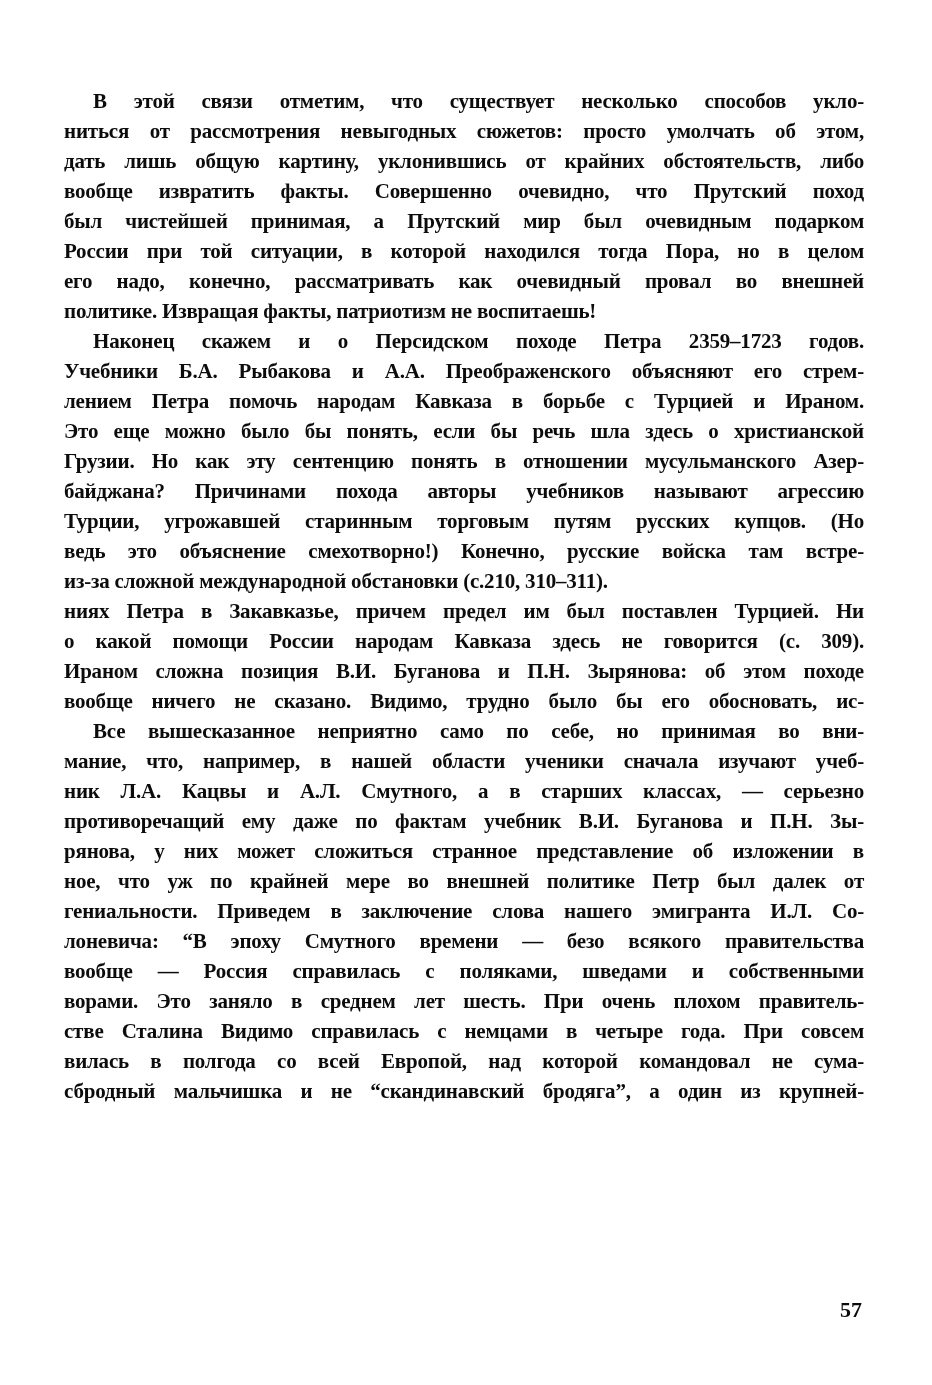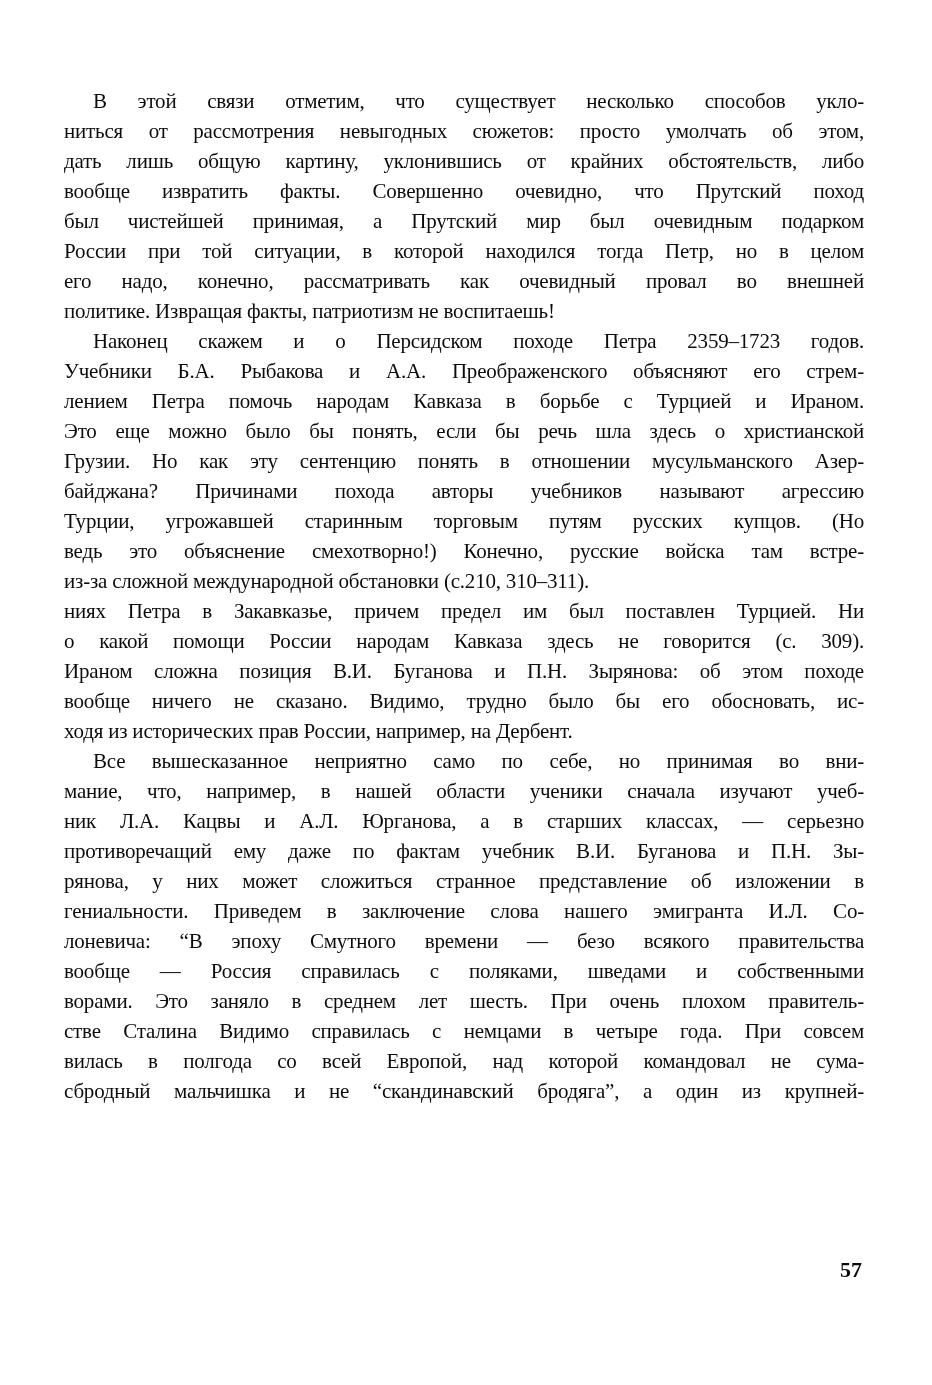"В этой связи отметим, что" .line { font-weight: 400 -> 700 }
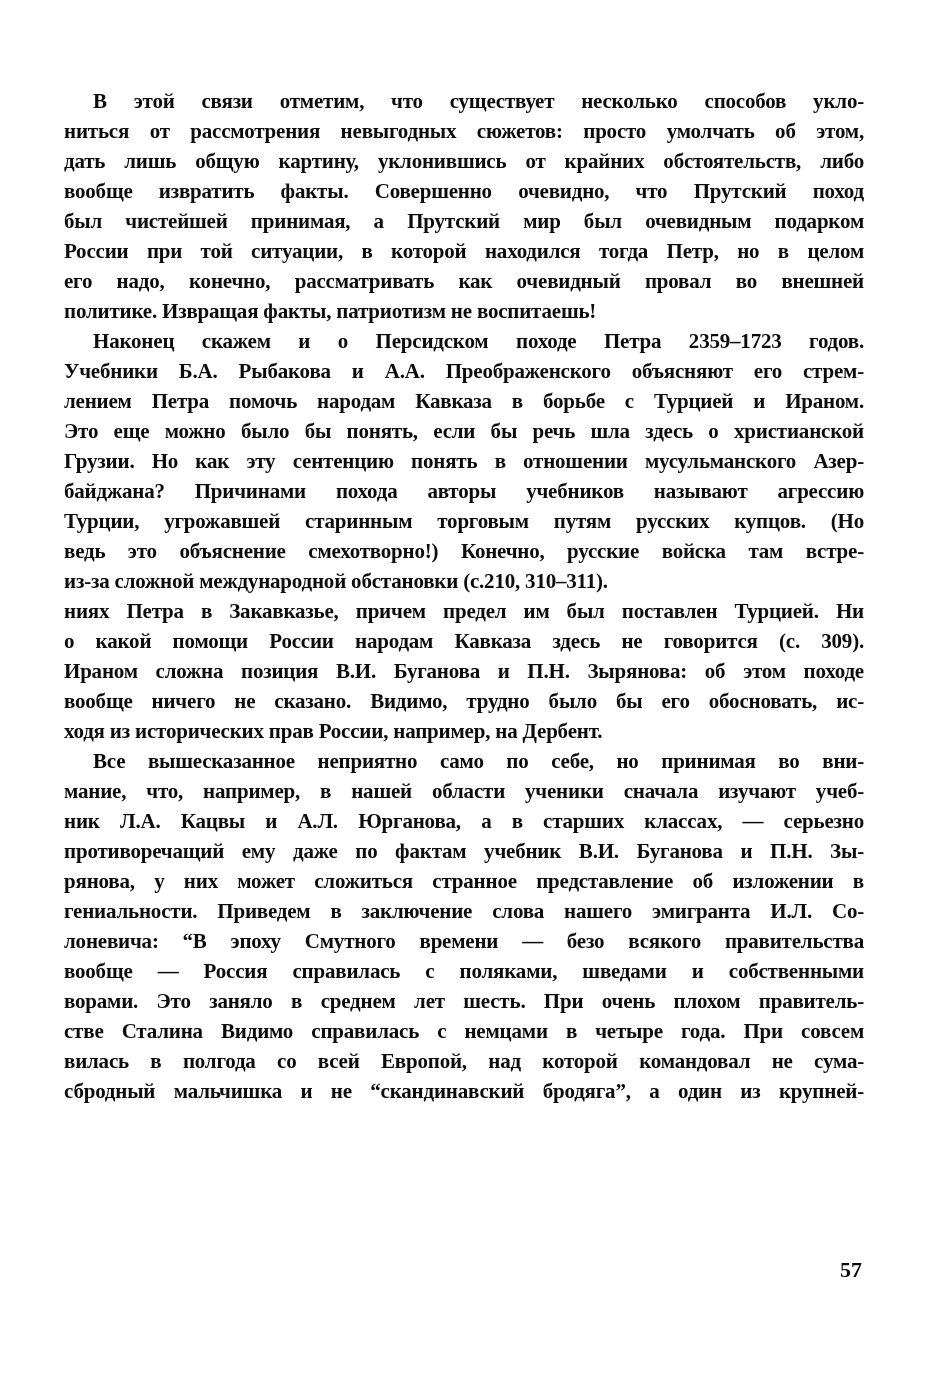"России при той ситуации, в" div.line { text: Петр -> Пора }
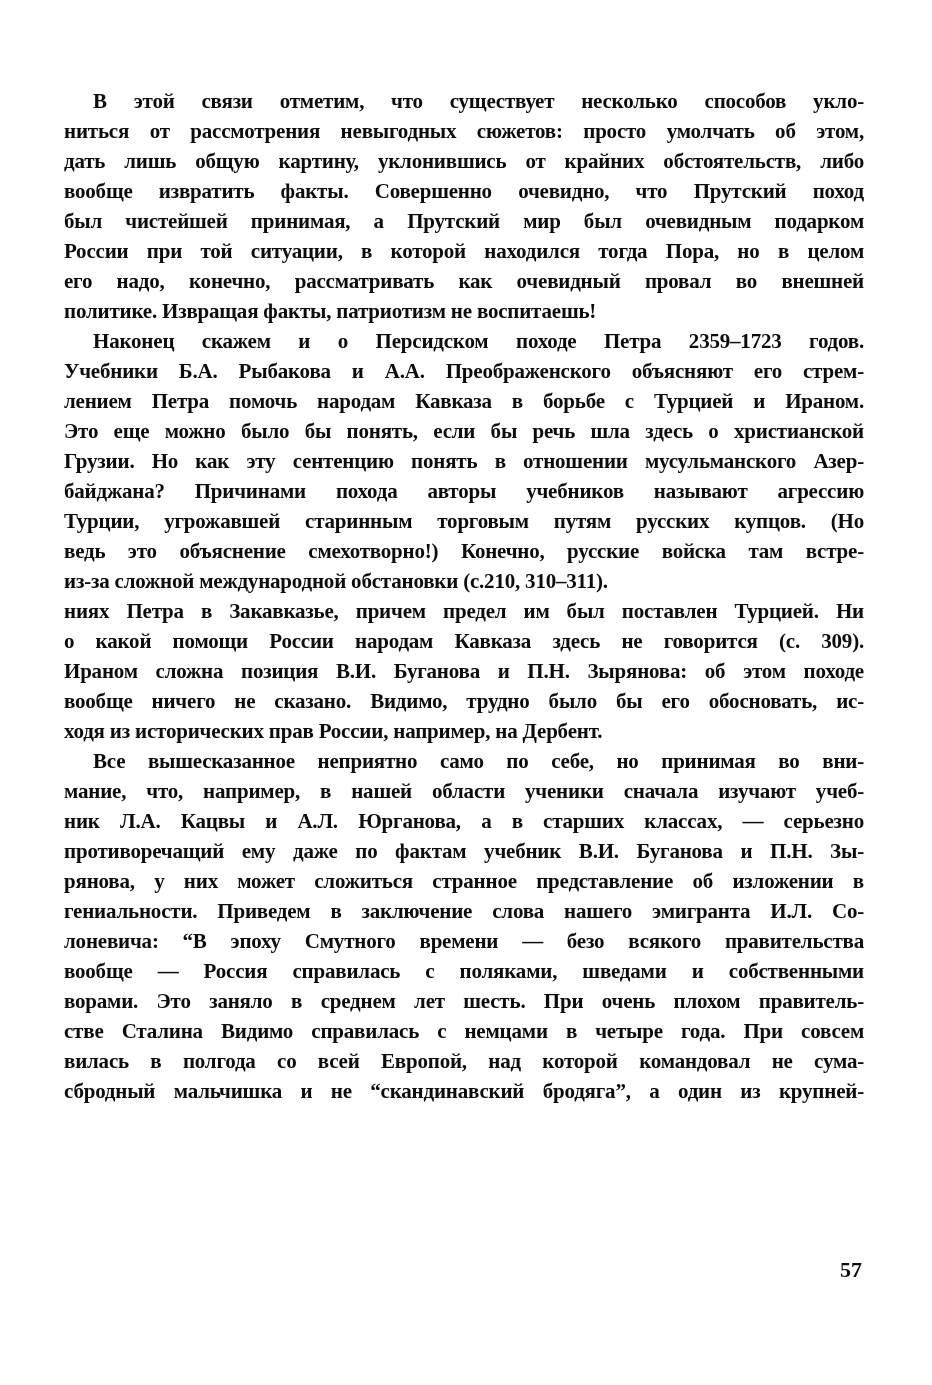"ходя из исторических прав России," div.line { html: <div>ходя из исторических прав России, например, на Дербент.</div> -> none }
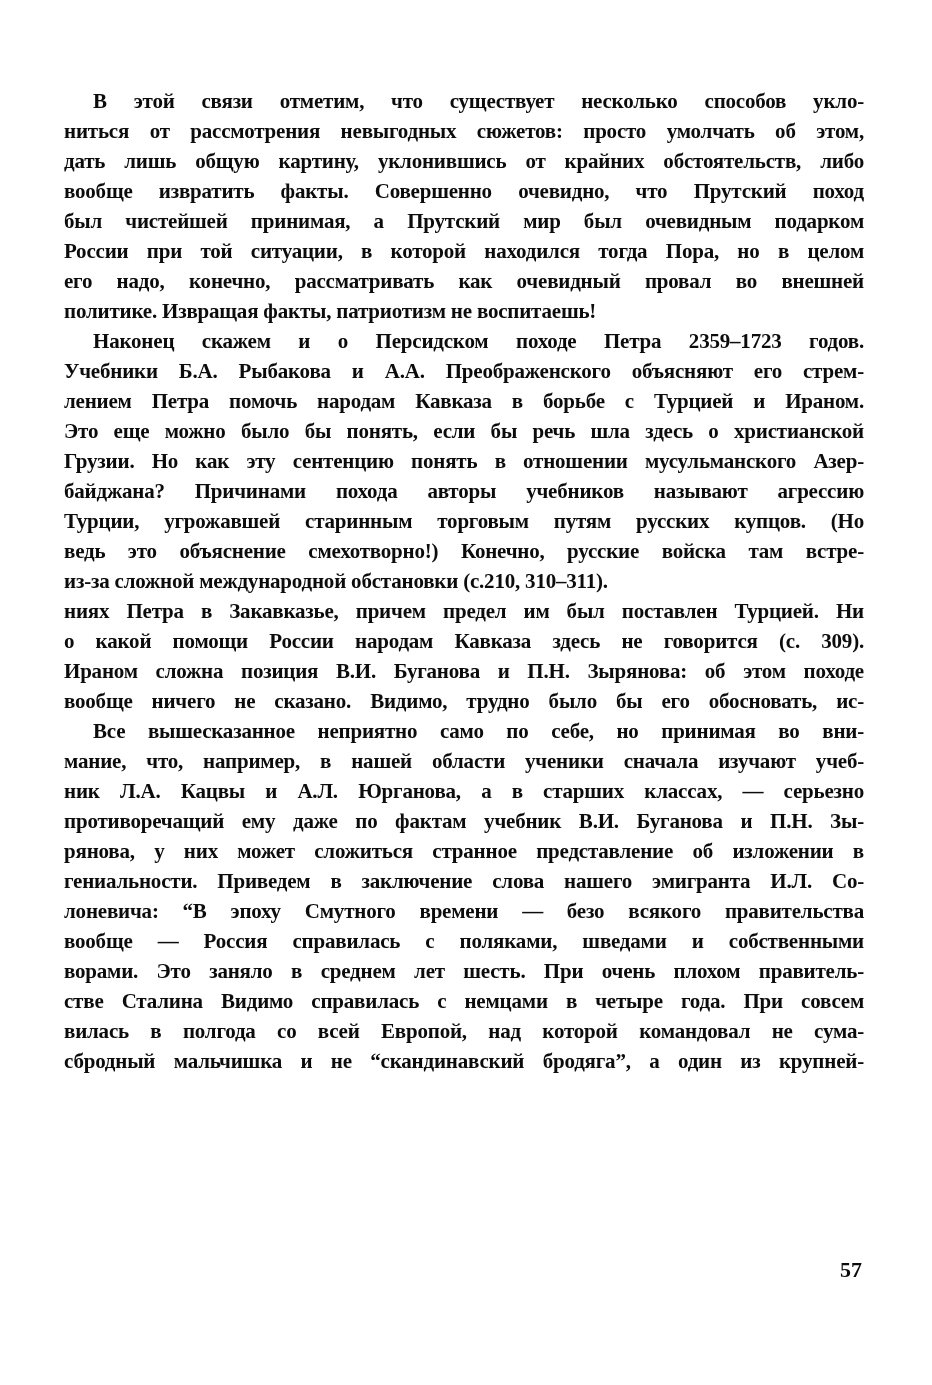"ник Л.А. Кацвы и А.Л." div.line { text: Юрганова -> Смутного }
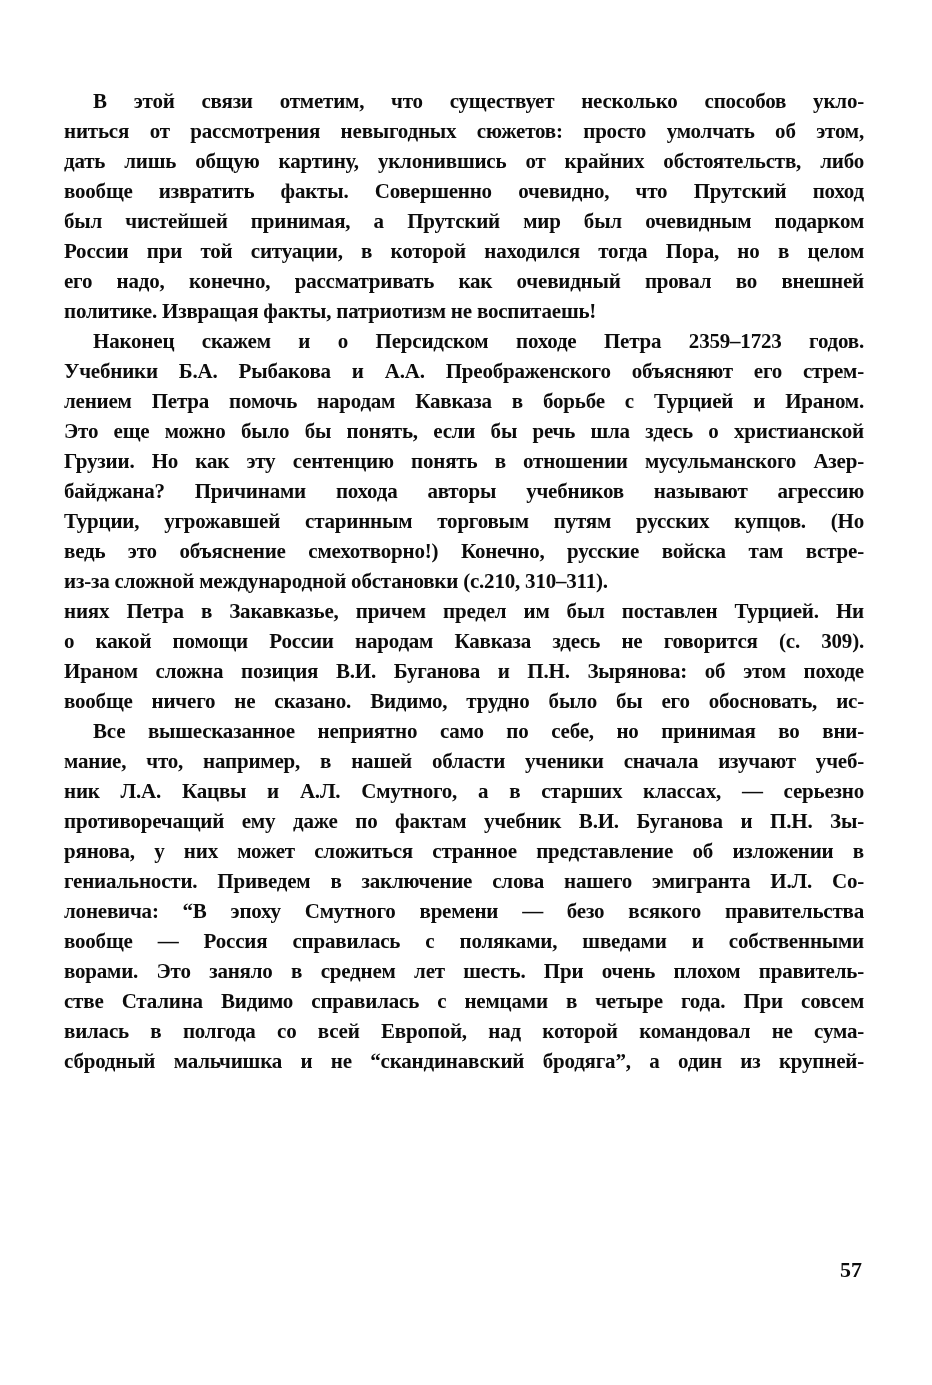"ное, что уж по крайней" div.line { html: none -> <div>ное, что уж по крайней мере во внешней политике Петр был далек от</div> }
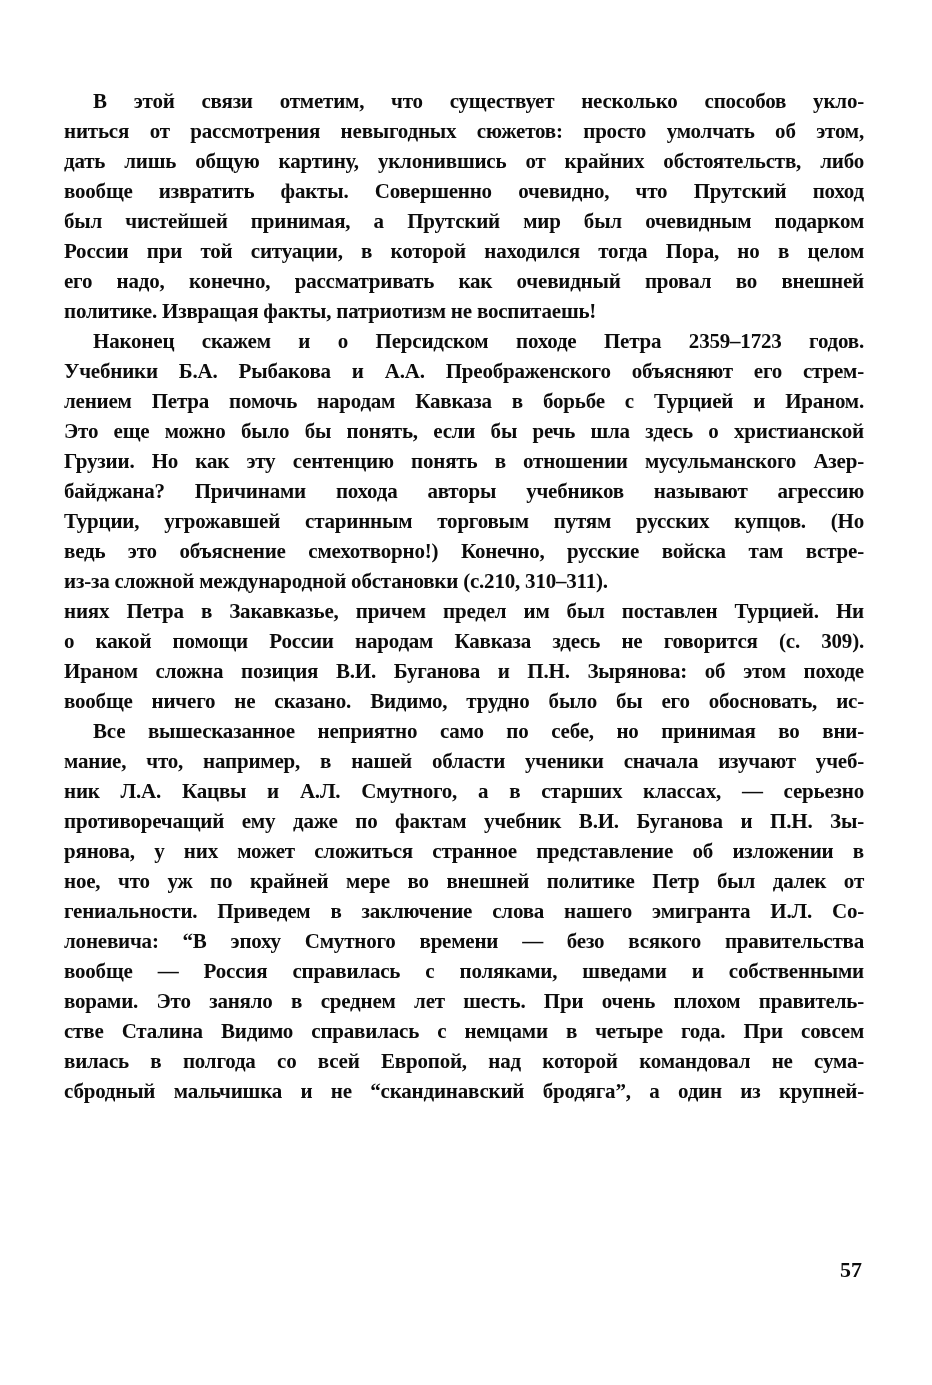"57" .pagenum { top: 1257px -> 1297px }
